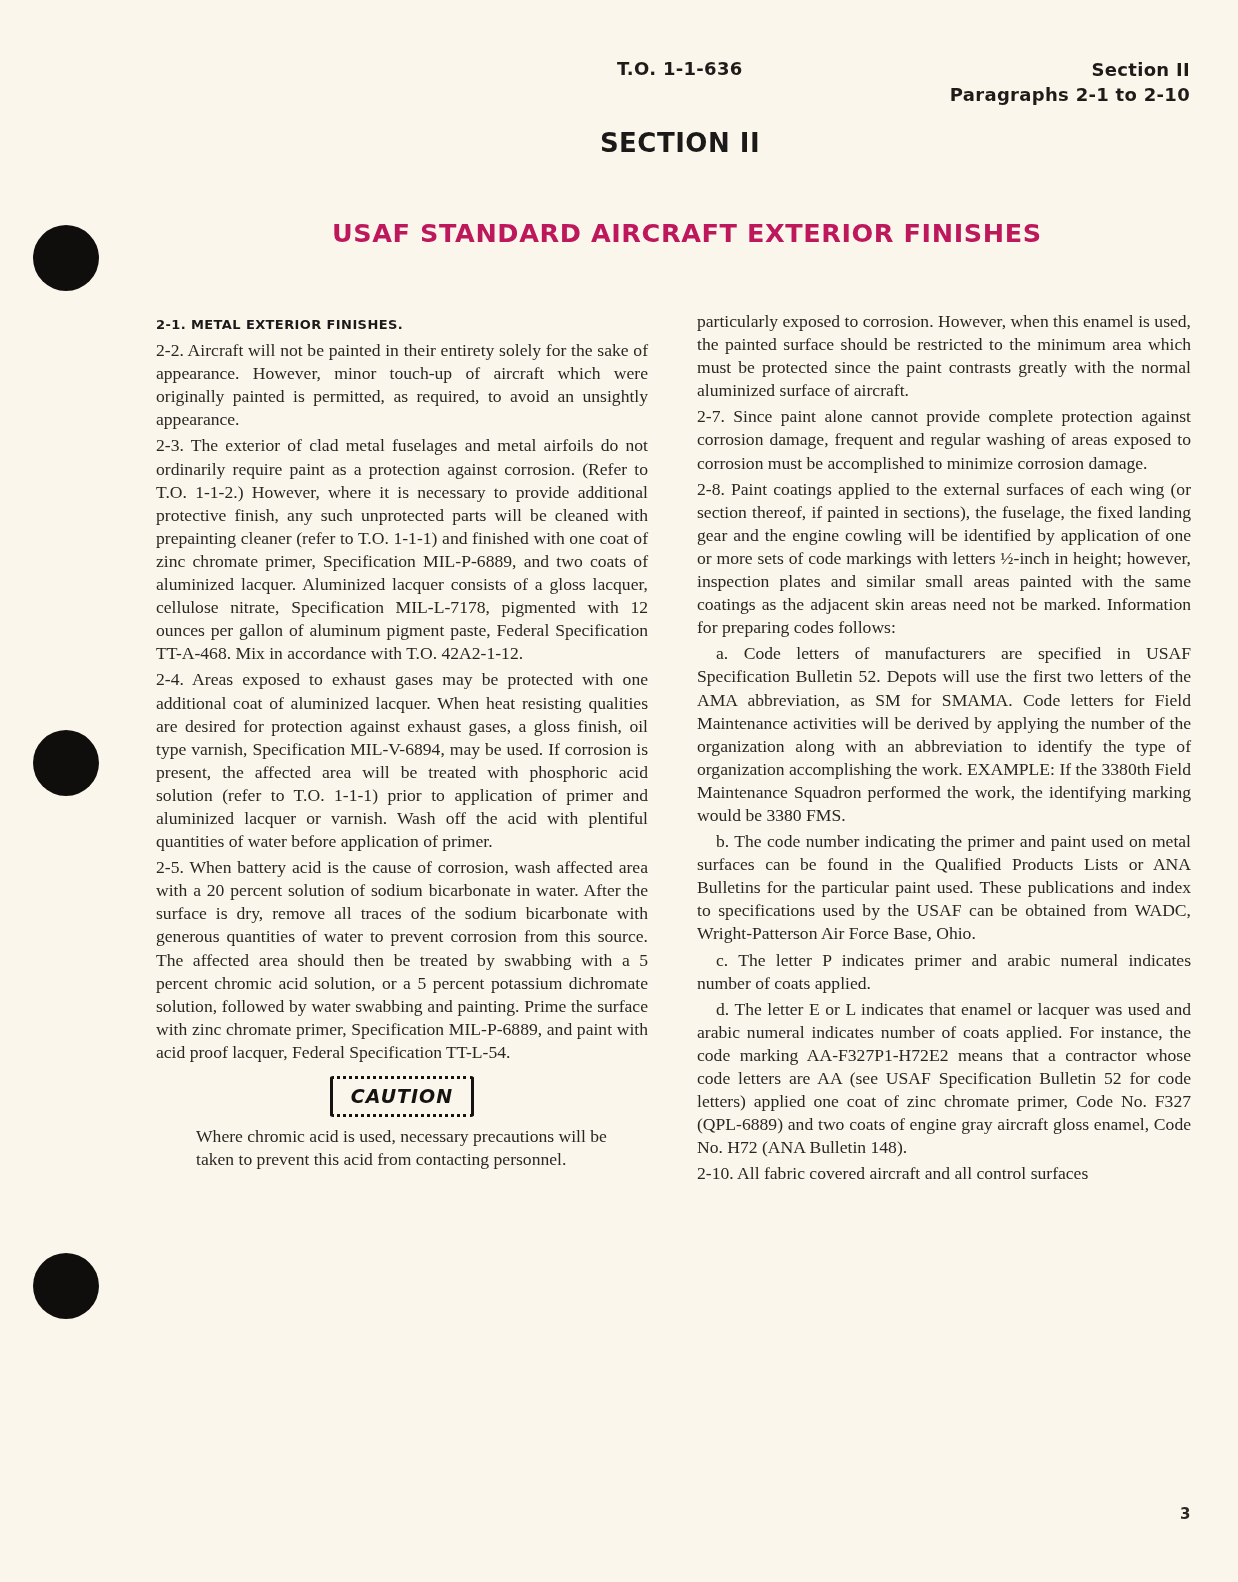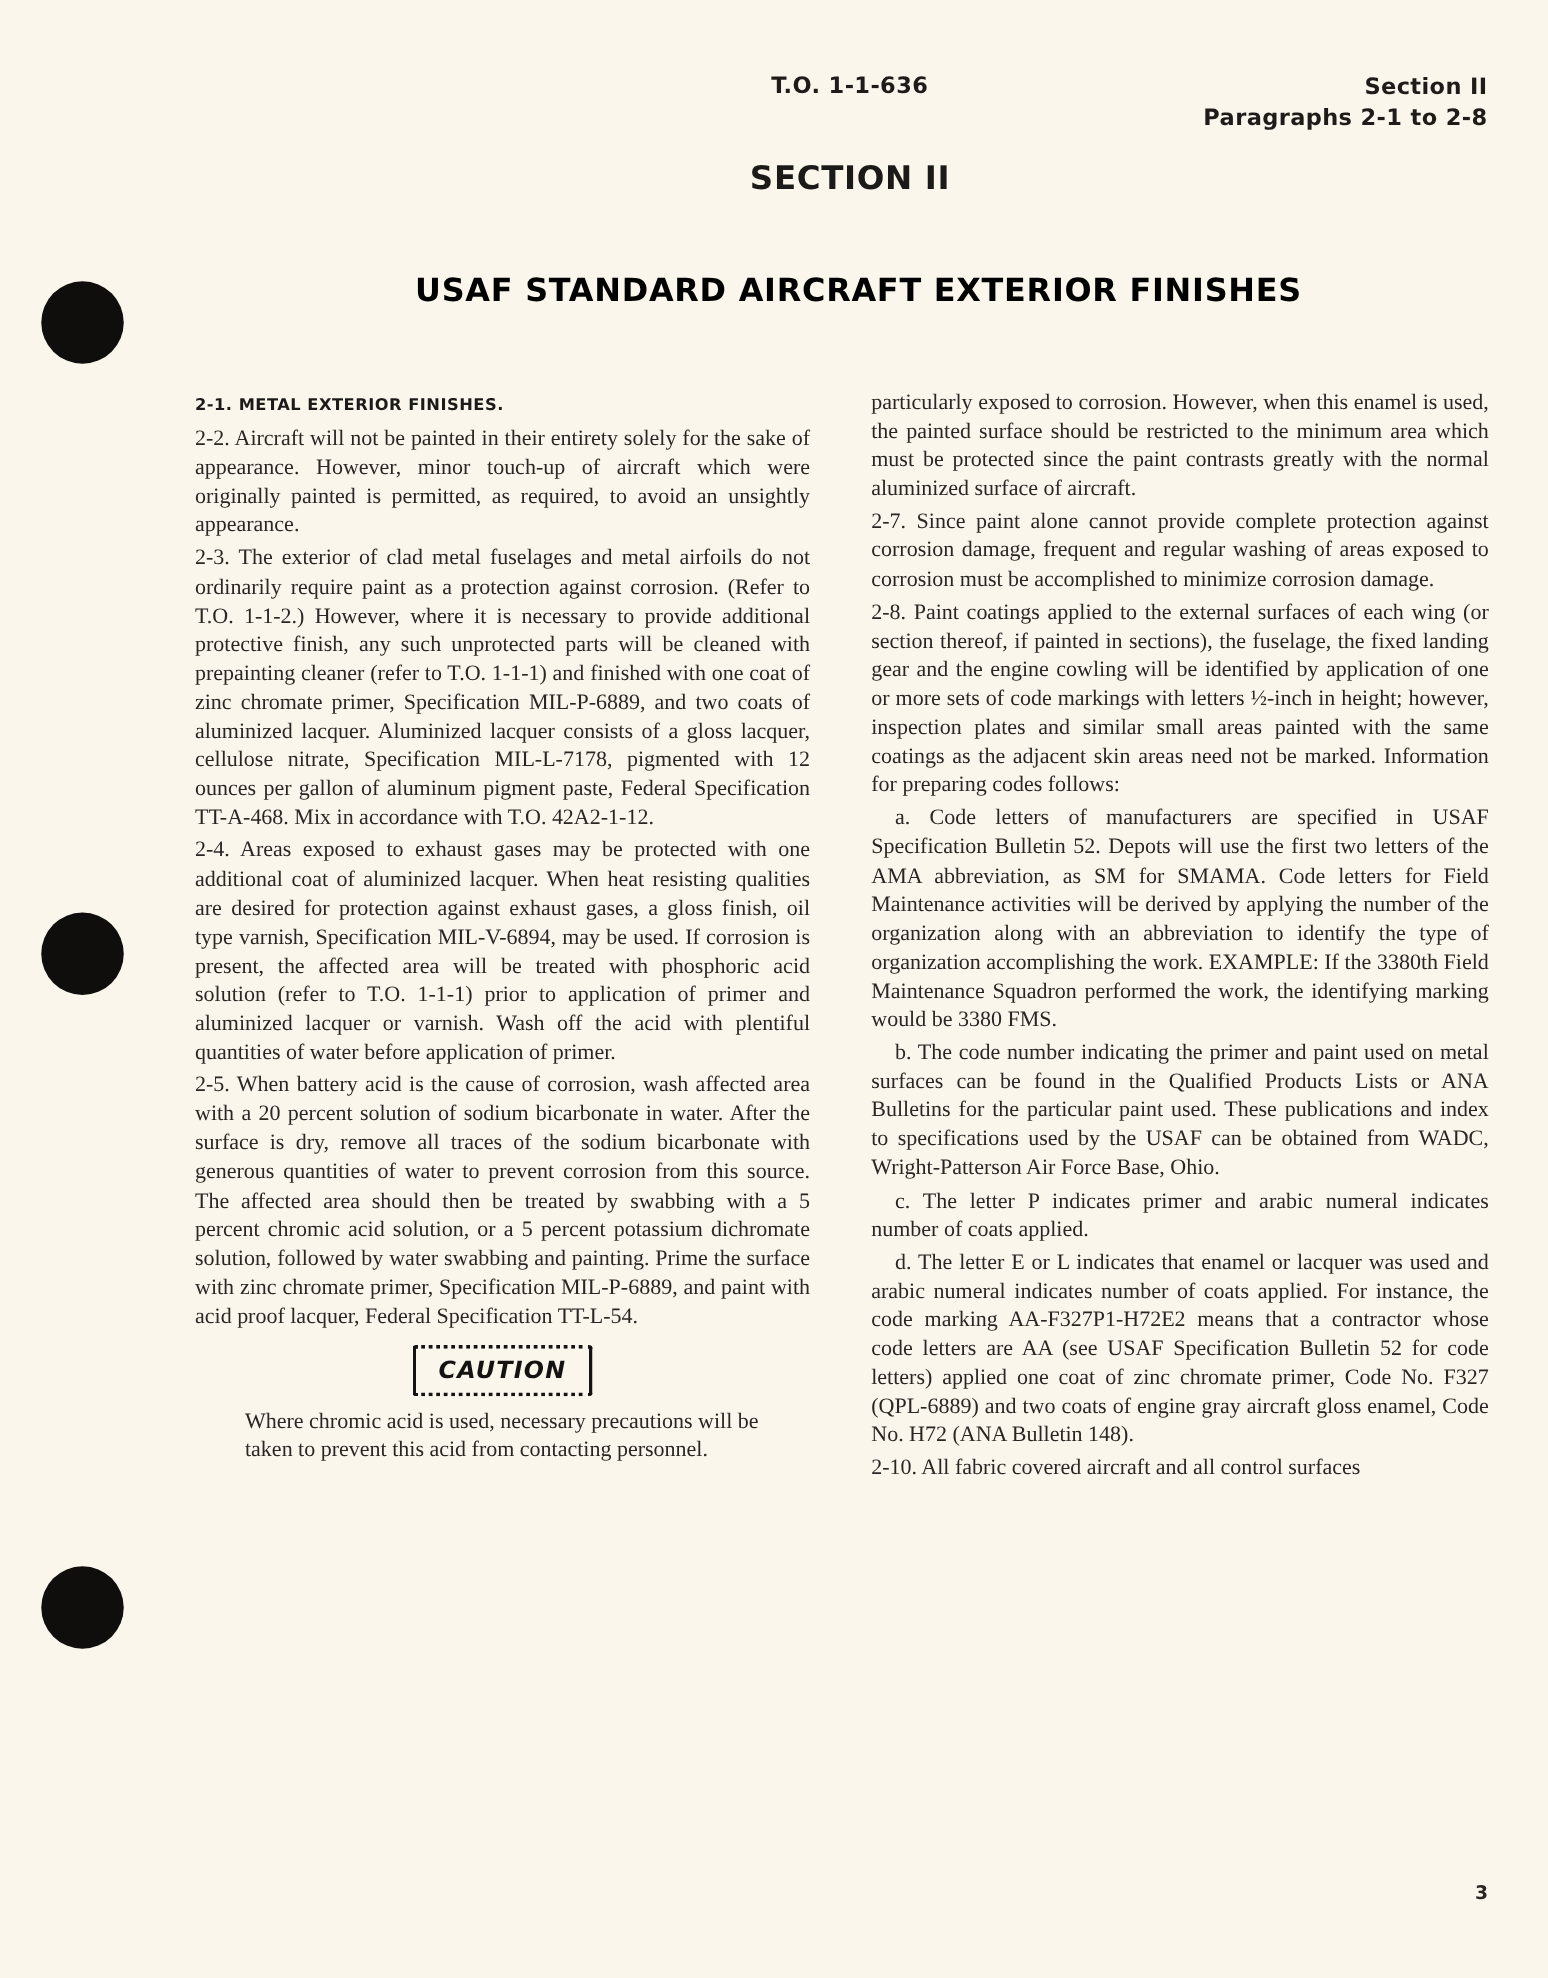"Paragraphs 2-1 to 2-8" div { text: 2-8 -> 2-10 }
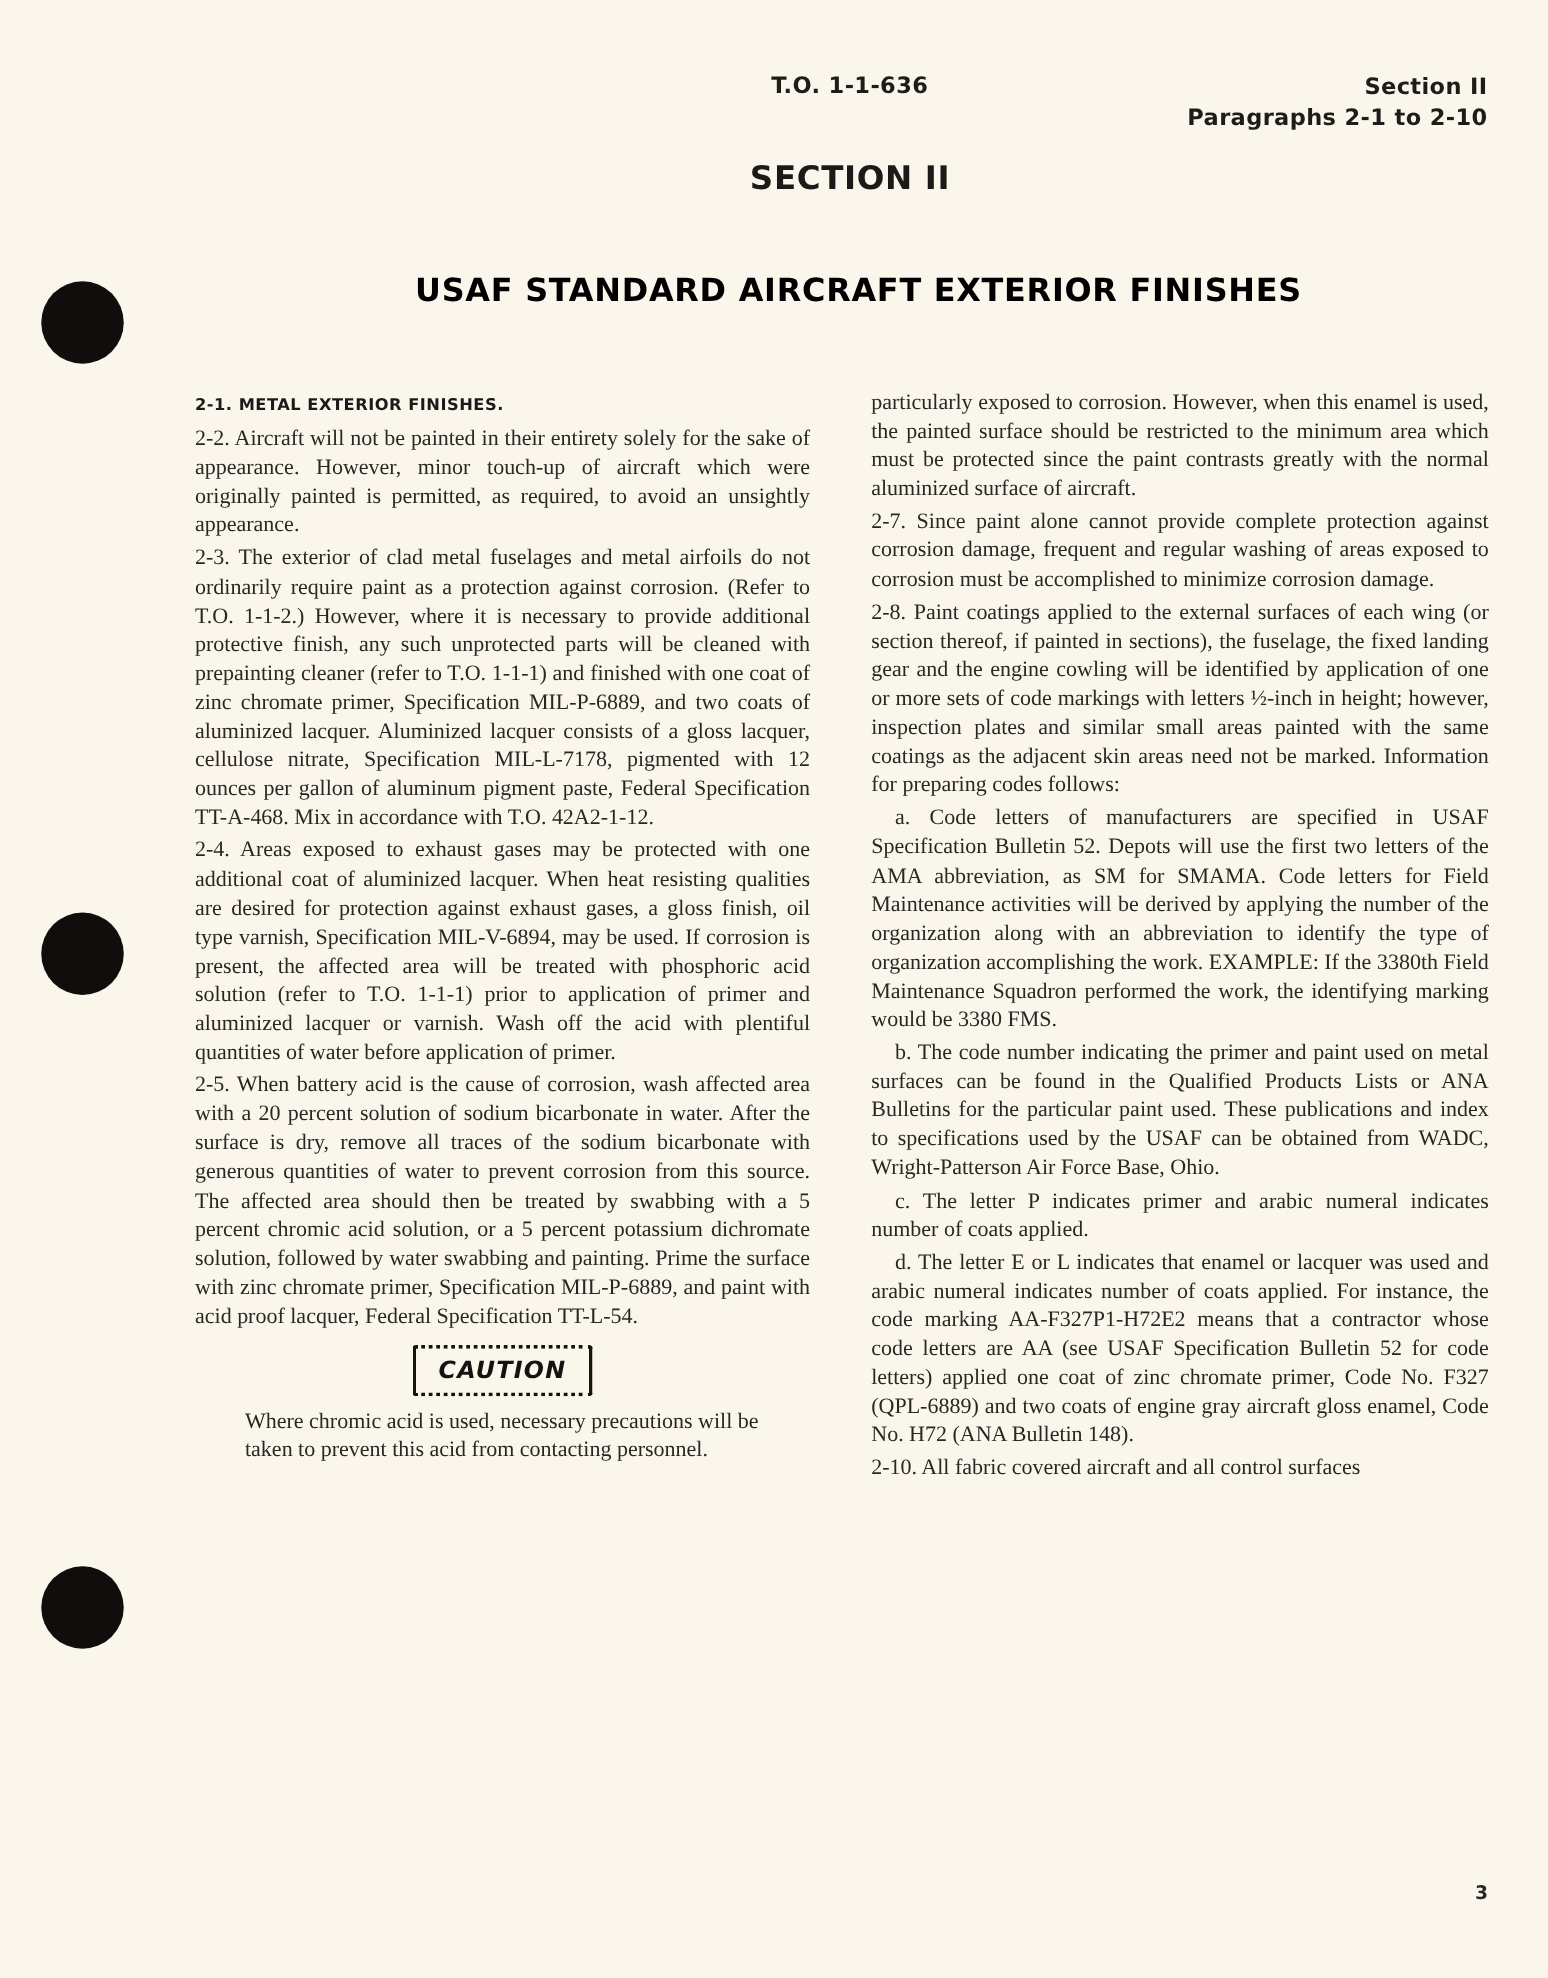"USAF STANDARD AIRCRAFT EXTERIOR FINISHES" .main-title { color: #000000 -> #be185d }
